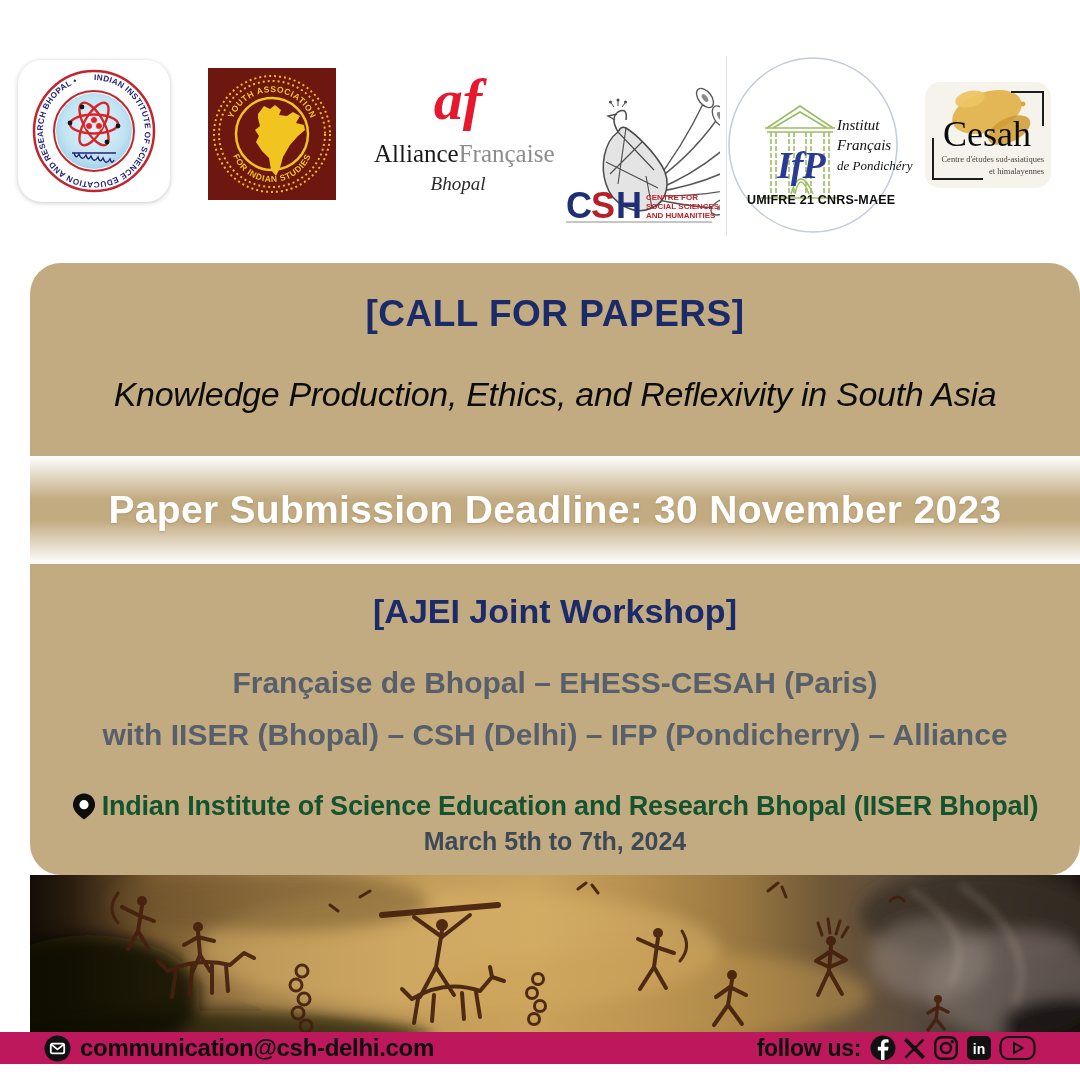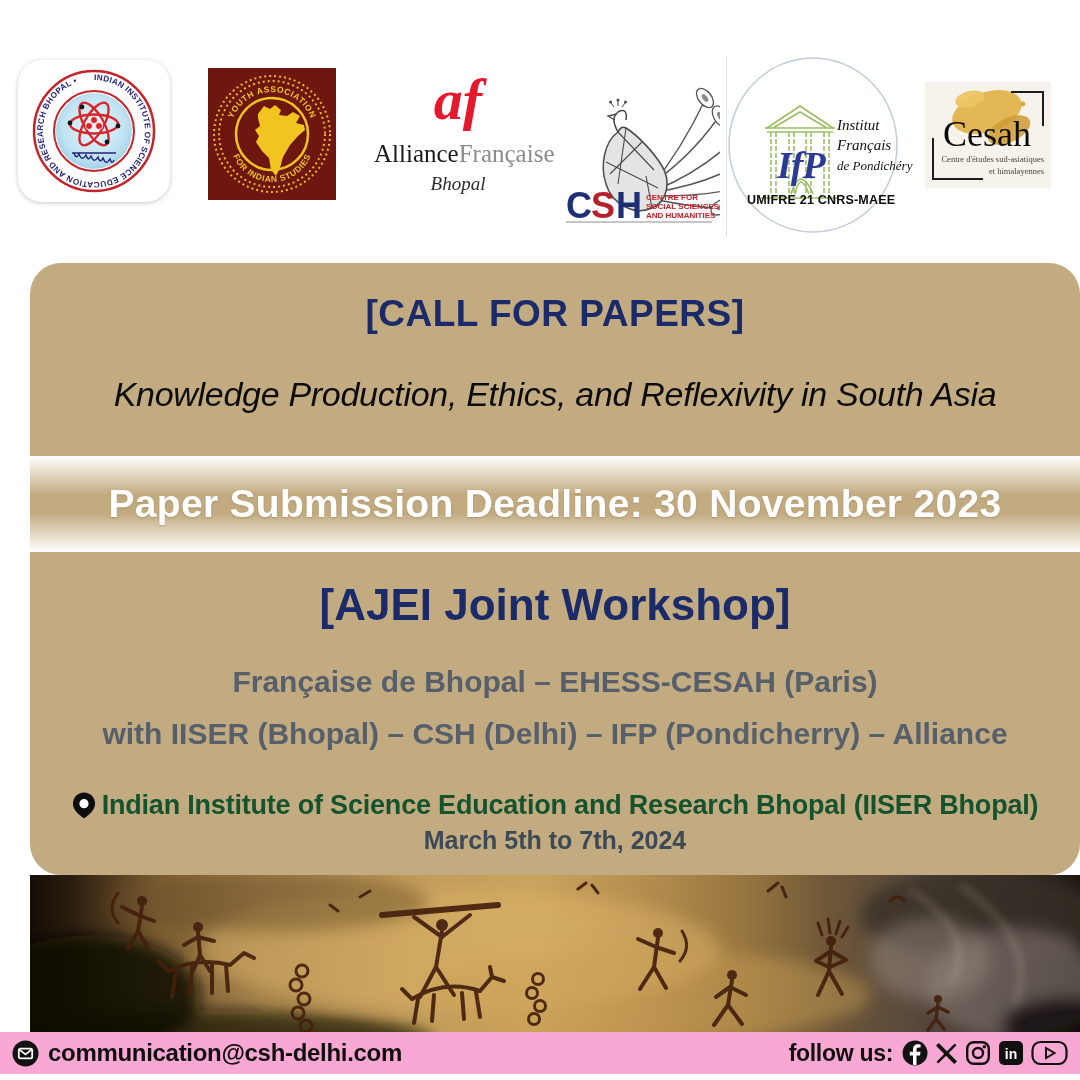"Cesah" .cesah-card { border-radius: none -> 15px }
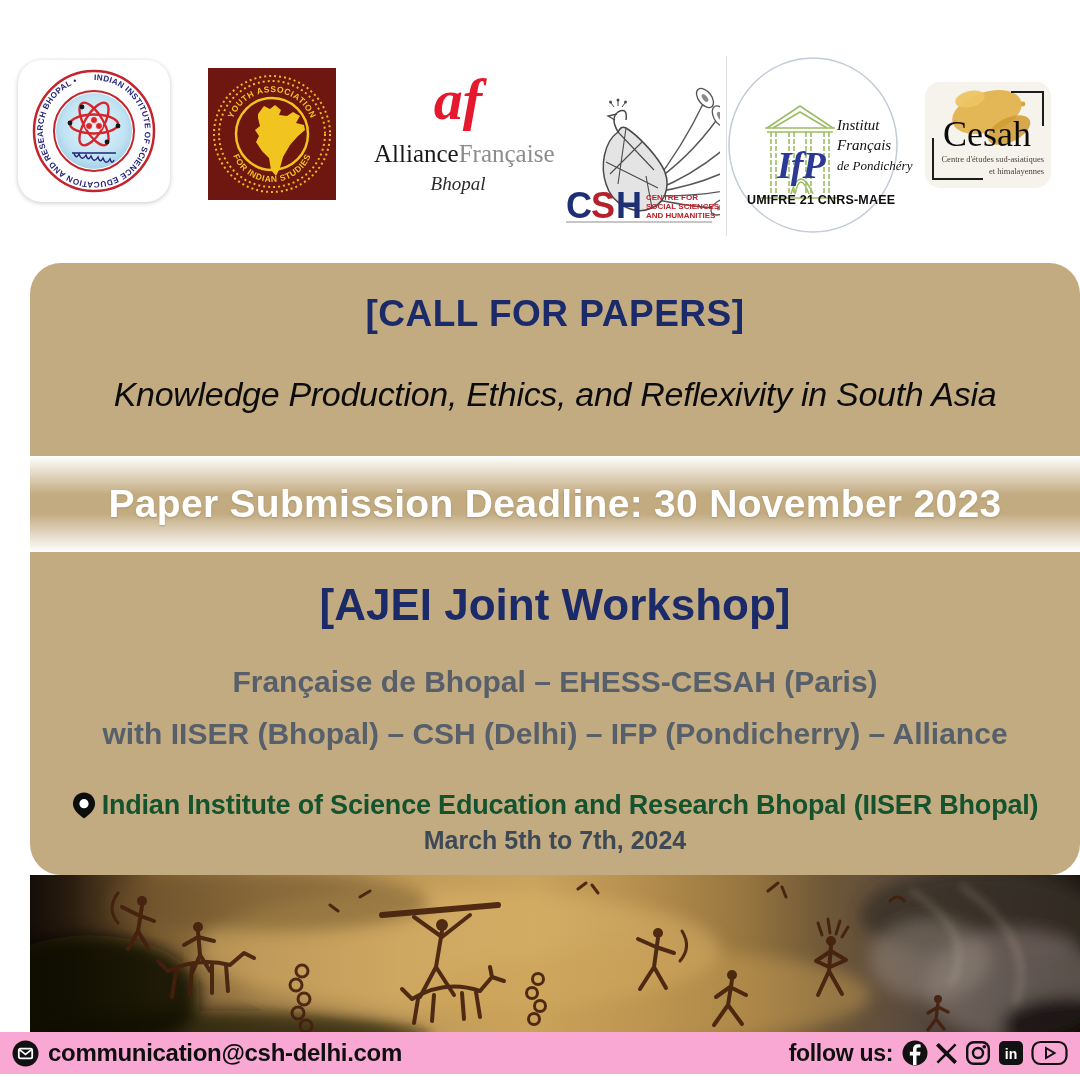"Paper Submission Deadline: 30 November" .deadline-band { height: 96px -> 108px }
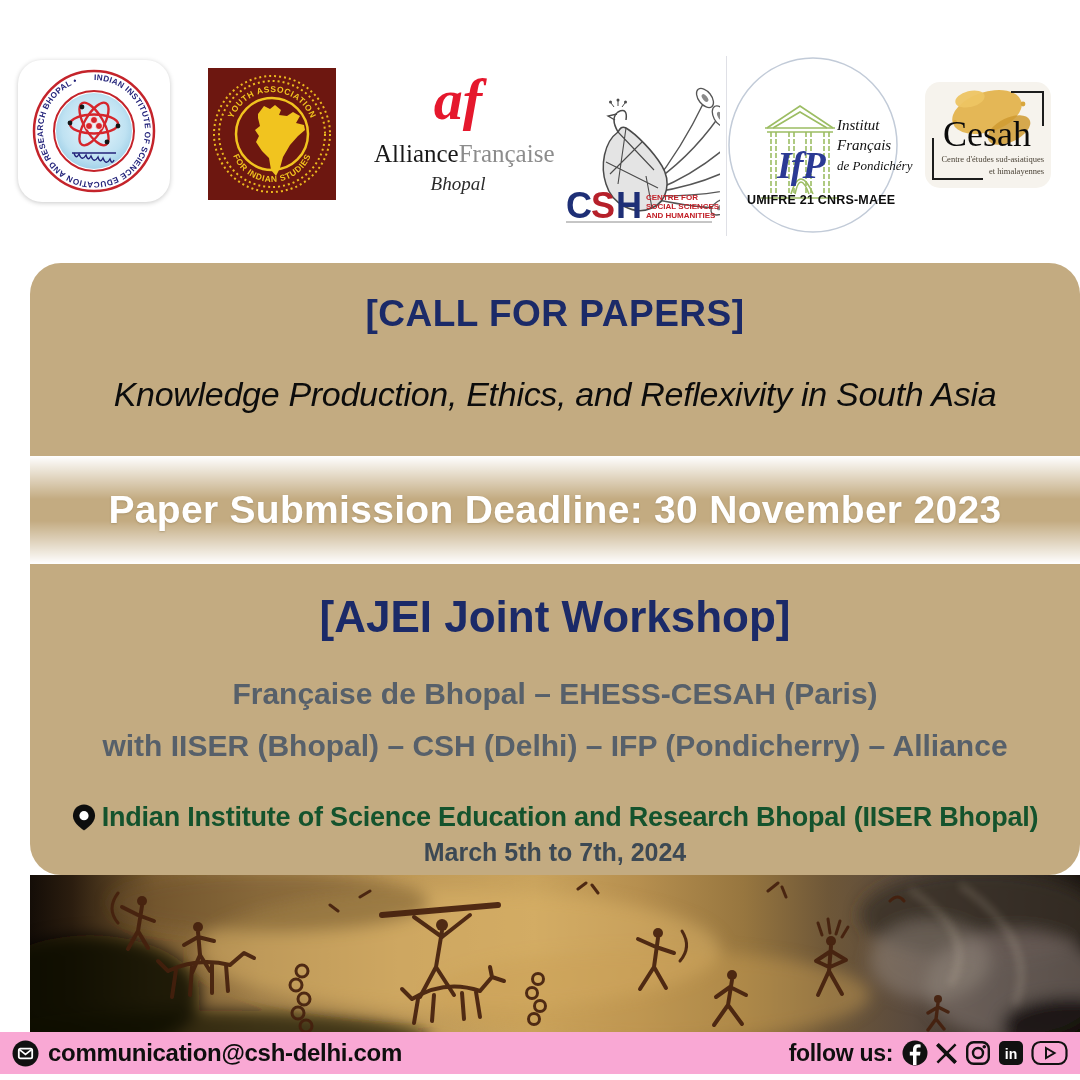"[AJEI Joint Workshop]" .ajei { font-size: 44px -> 34px }
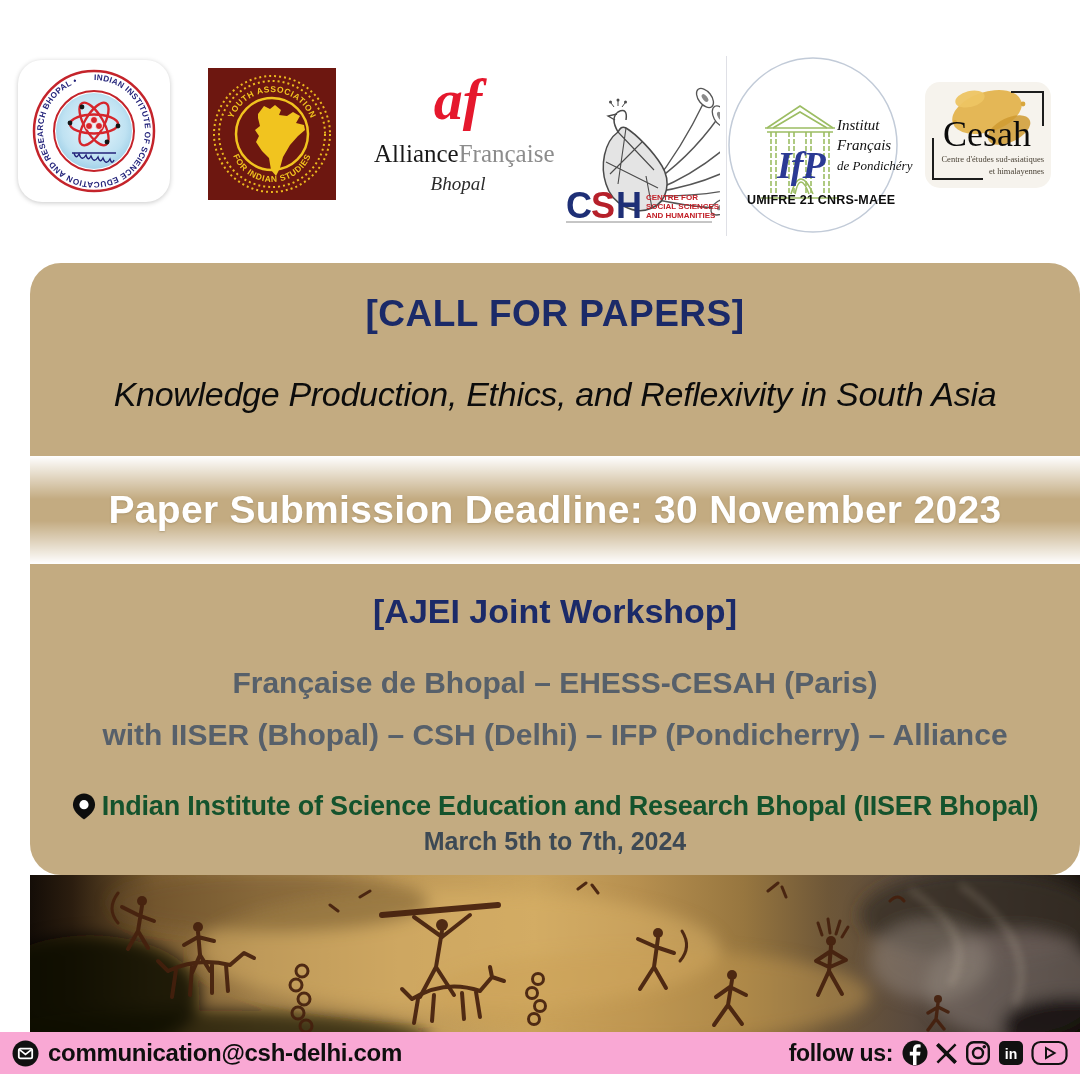"communication@csh-delhi.com" .footer { background: #f9a8d4 -> #be185d; height: 42px -> 32px; padding: 0 12px -> 0 44px }
